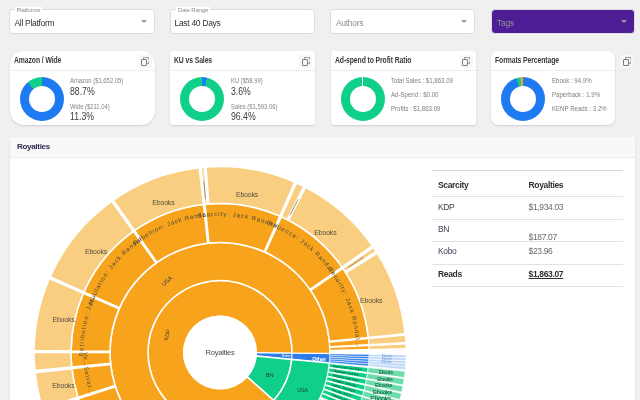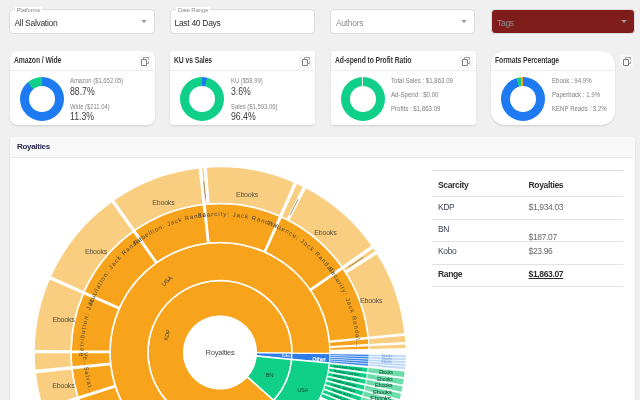"All Salvation" div { text: Salvation -> Platform }
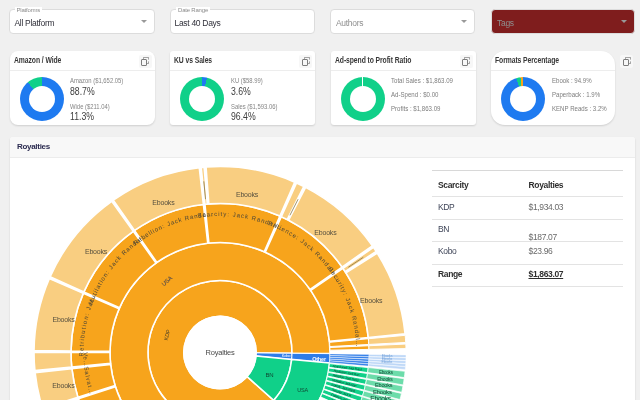"Tags" div { background: #7f1d1d -> #4c1d95 }
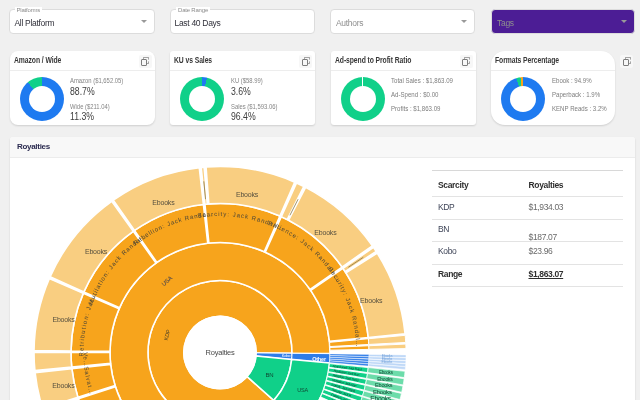"Amazon / Wide" div { border-radius: 8px -> 14px }
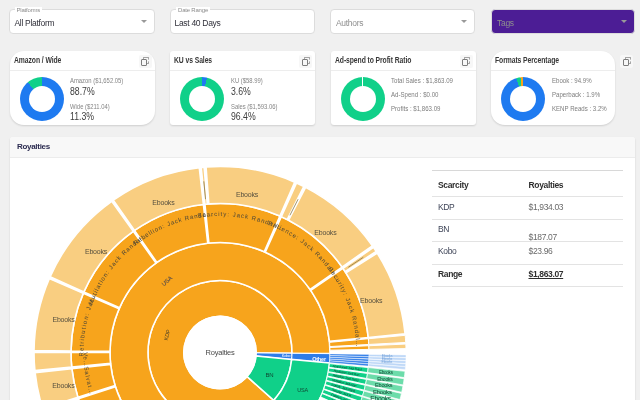"Formats Percentage" div { border-radius: 14px -> 8px }
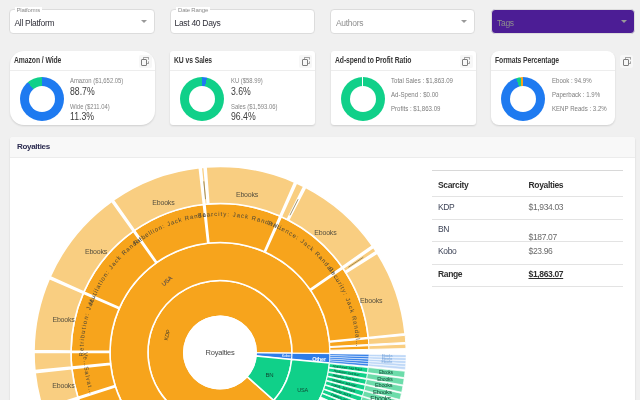"Range" div { text: Range -> Reads }
